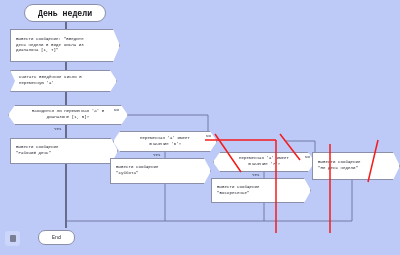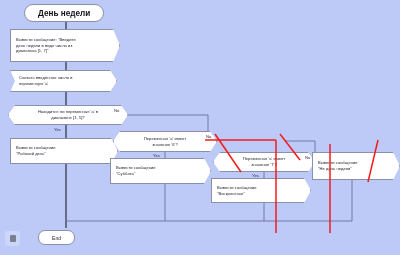"День недели" #canvas { font-family: none -> Liberation Mono, monospace }
